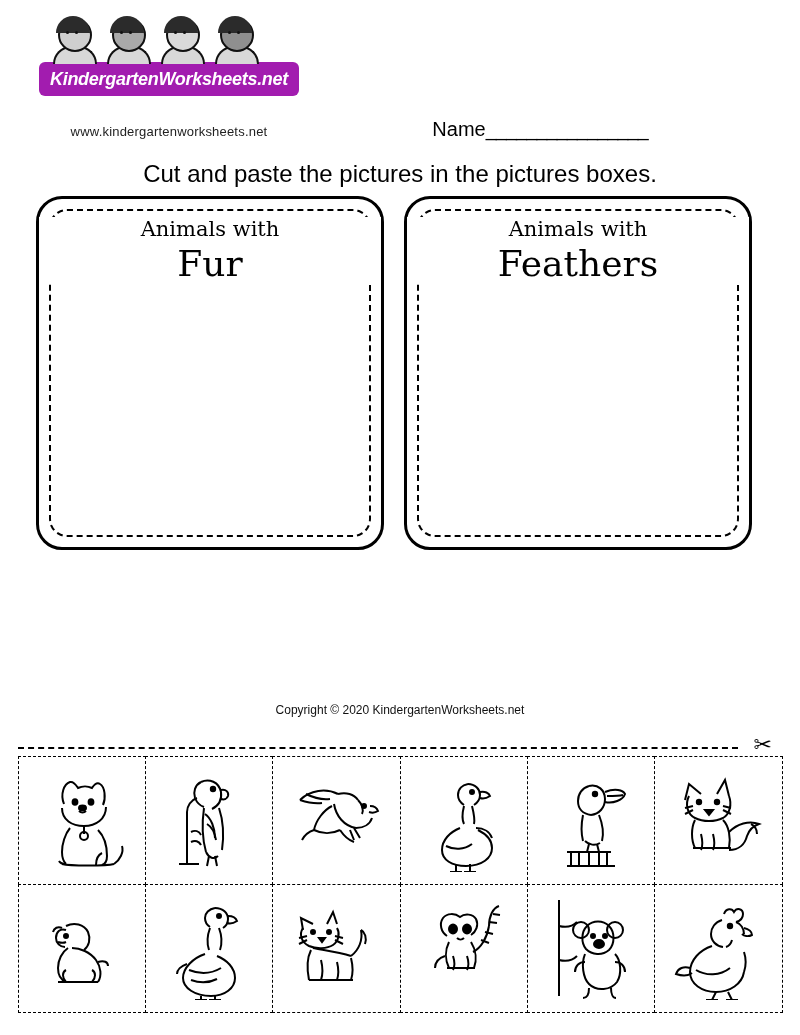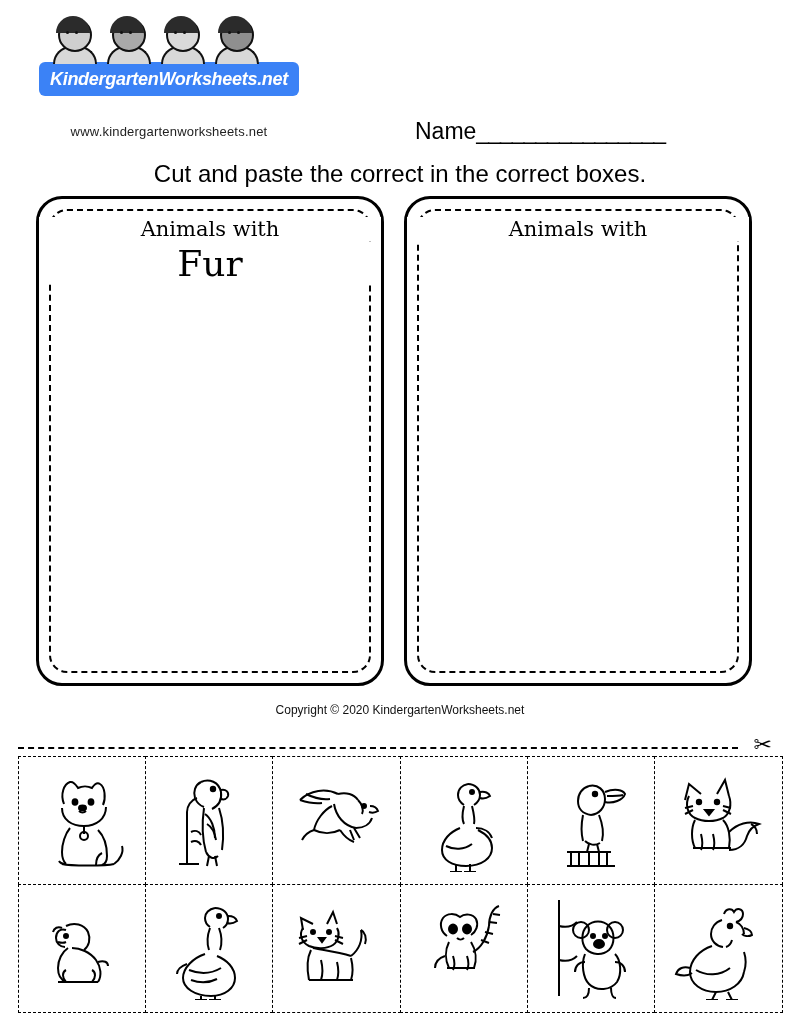"KindergartenWorksheets.net" .logo-bar { background: #3b82f6 -> #a21caf }
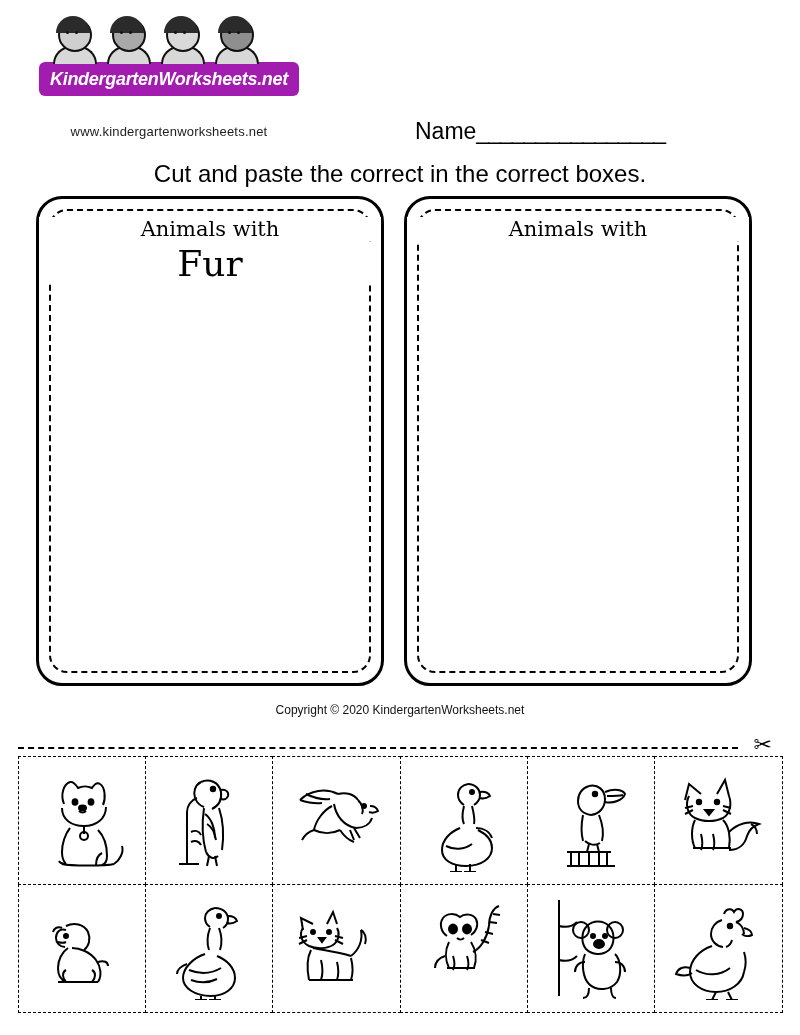"Name________________" .name-line { font-size: 23px -> 20px }
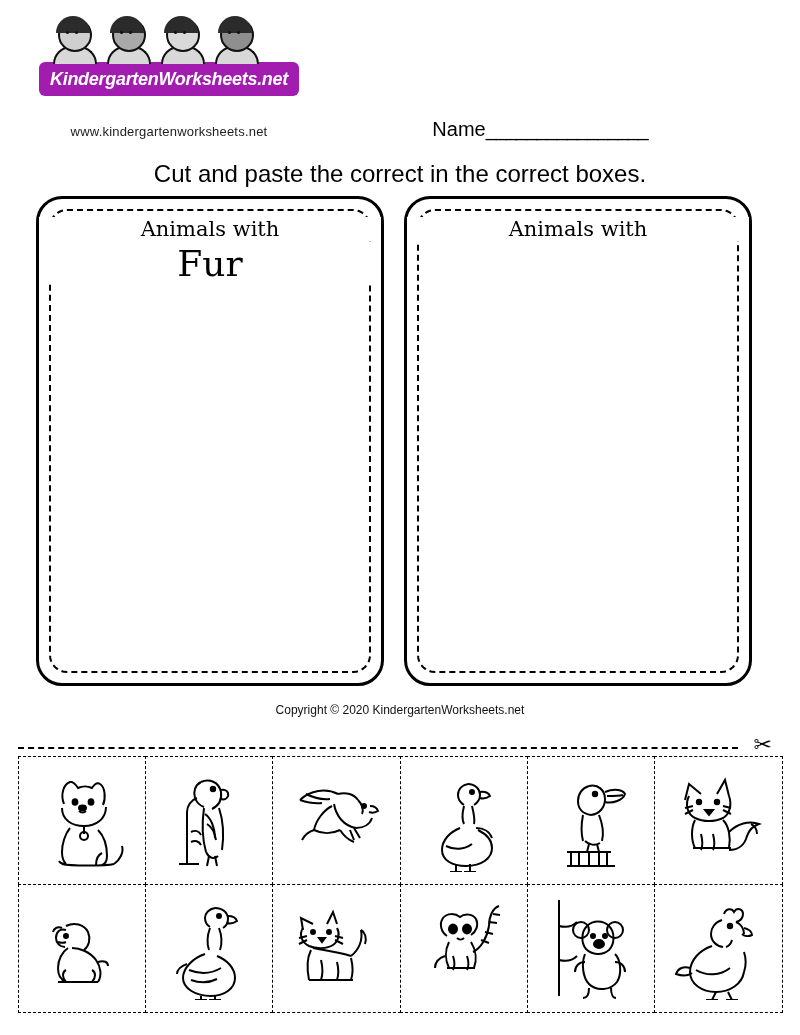"Cut and paste the correct" div.instructions { text: correct in the correct -> pictures in the pictures }
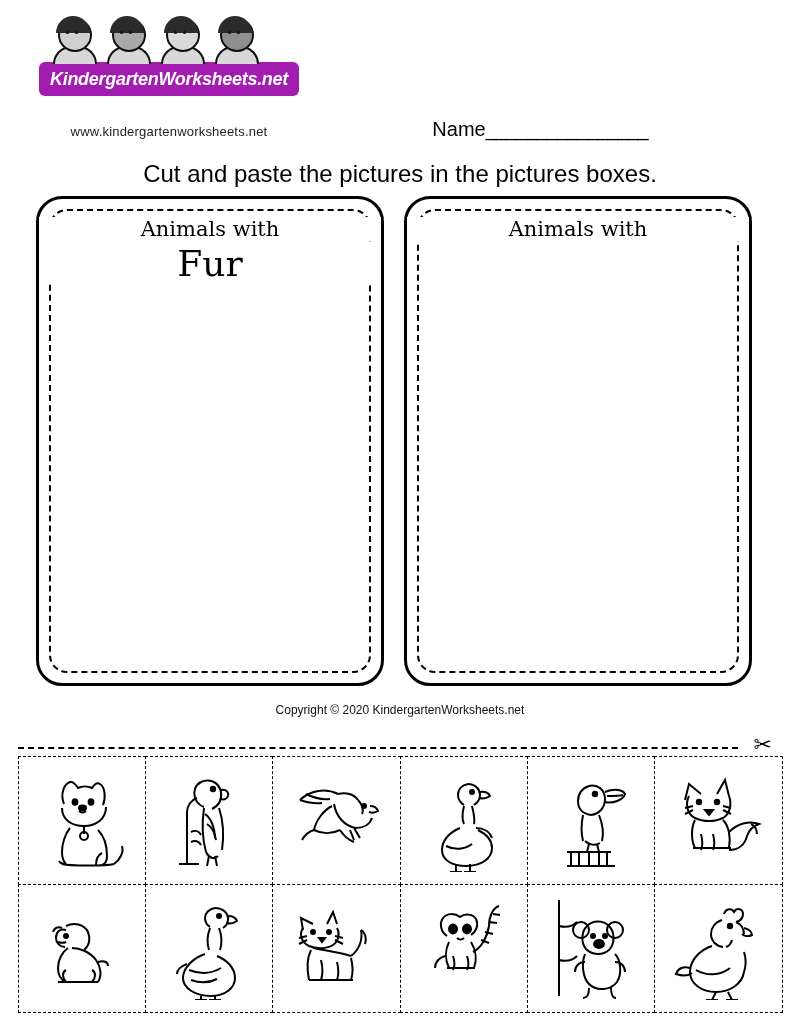"Animals with" .sort-box { height: 490px -> 354px }
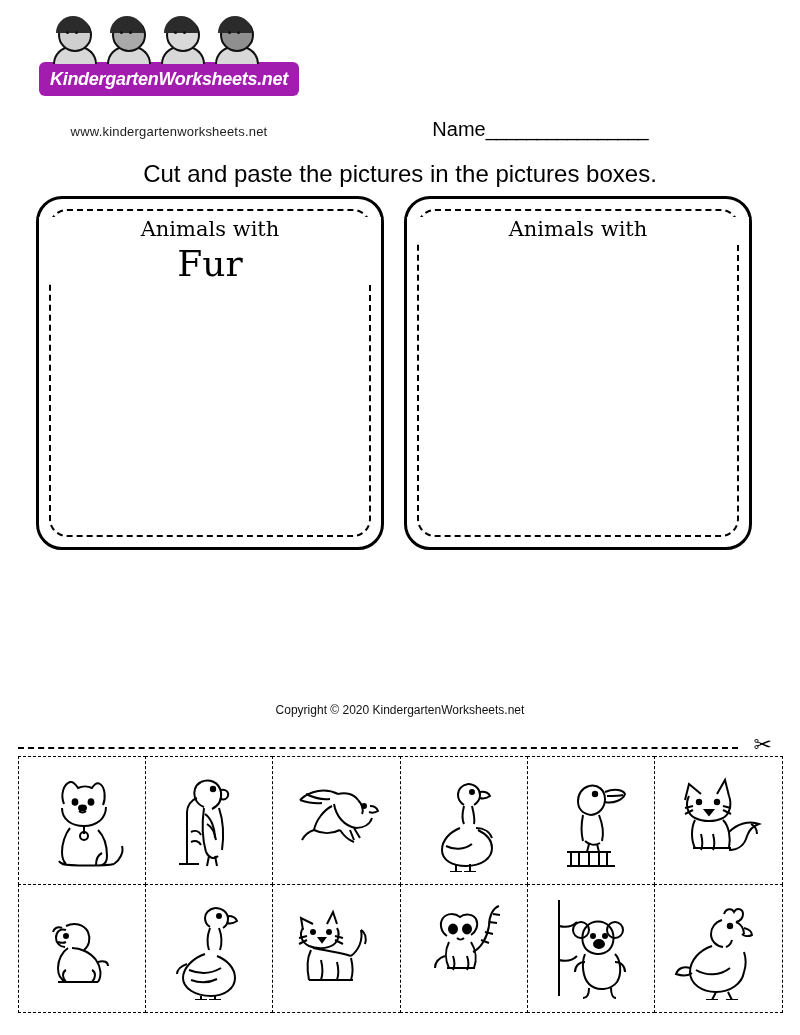"Feathers" span.big { html: none -> <span>Feathers</span> }
